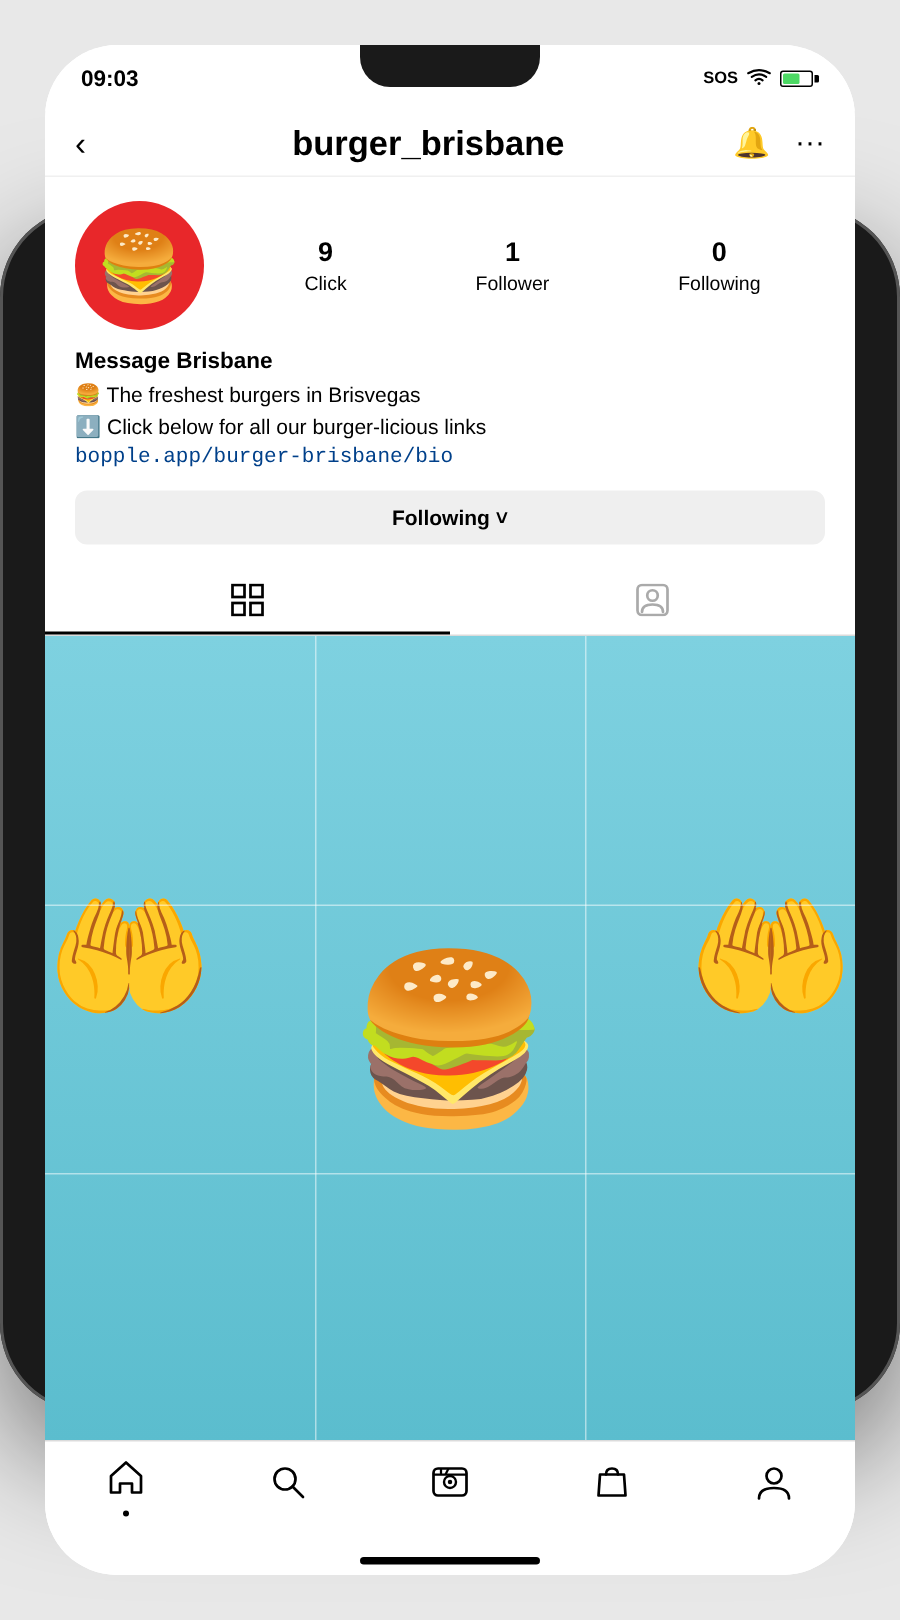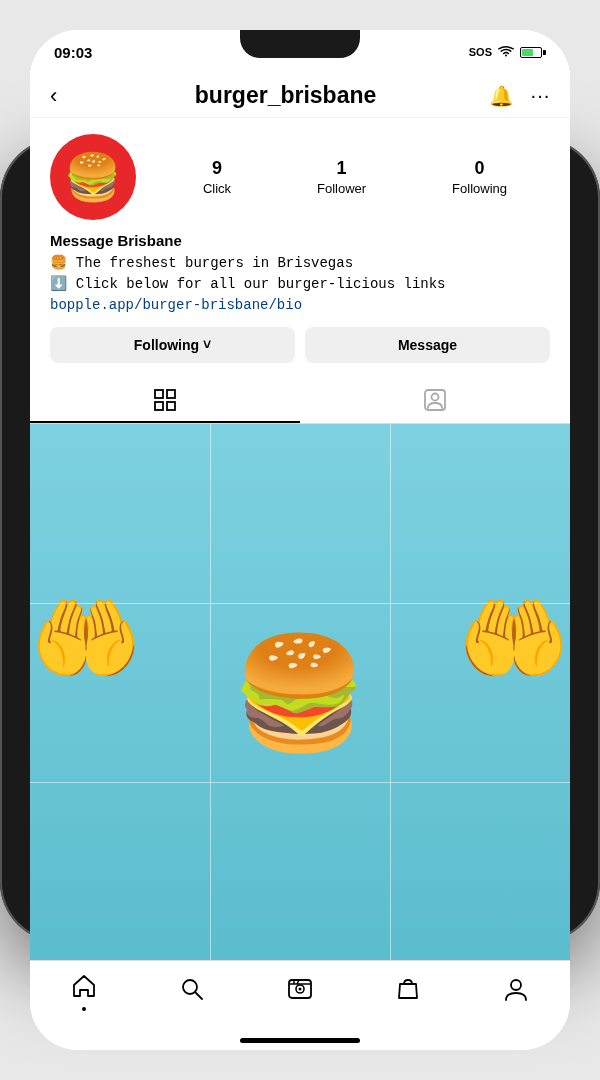"🍔 The freshest burgers in" .bio-line { font-family: Liberation Mono, monospace -> none }
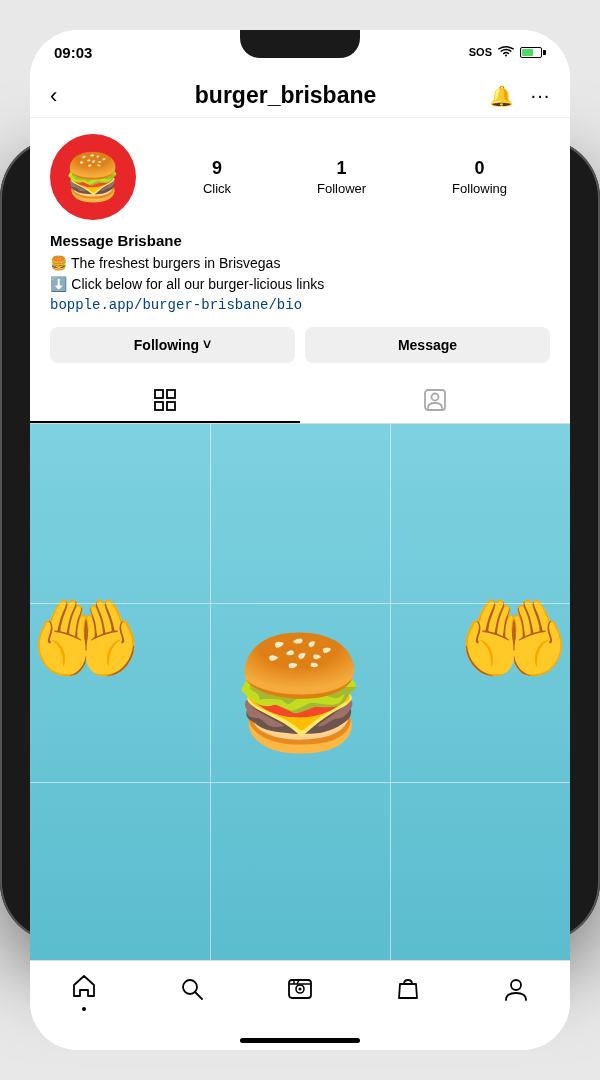"Message" button.btn-message { html: <button>Message</button> -> none }
